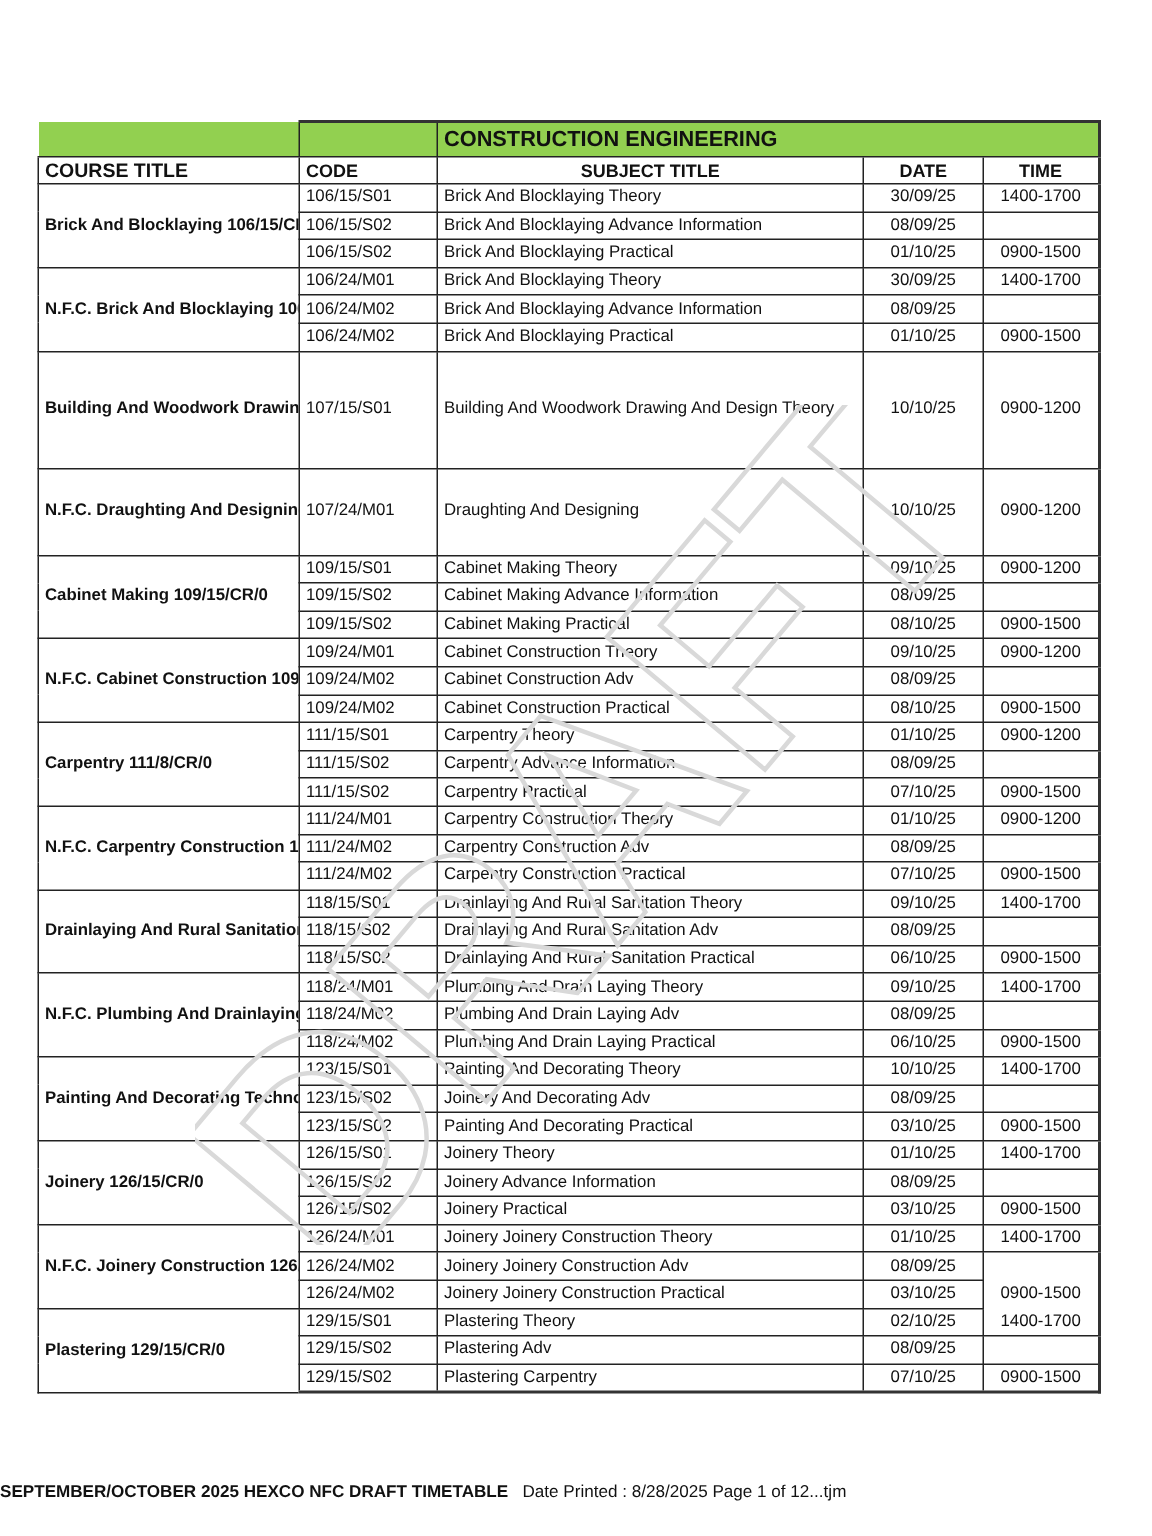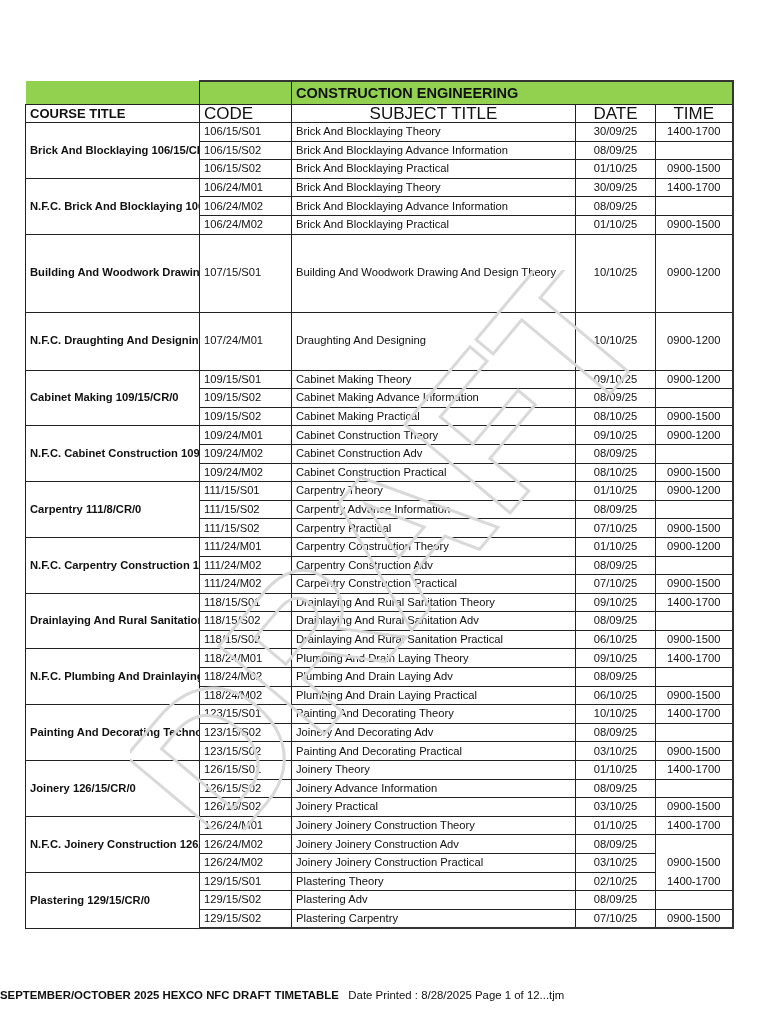"CODE" tr.colhdr td { font-size: 17px -> 12px; font-weight: none -> bold }
